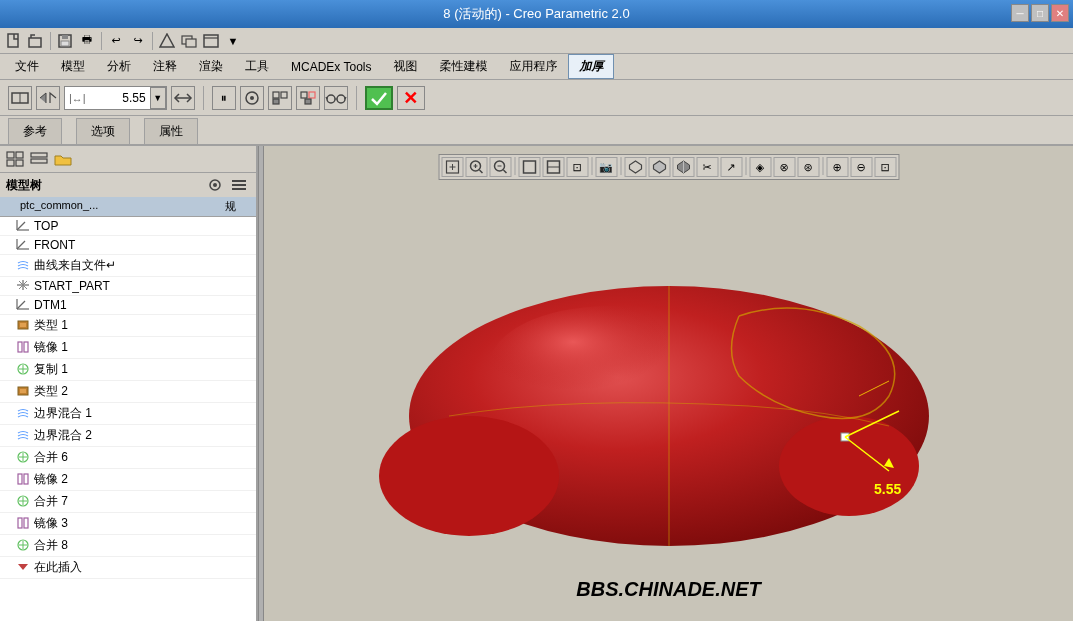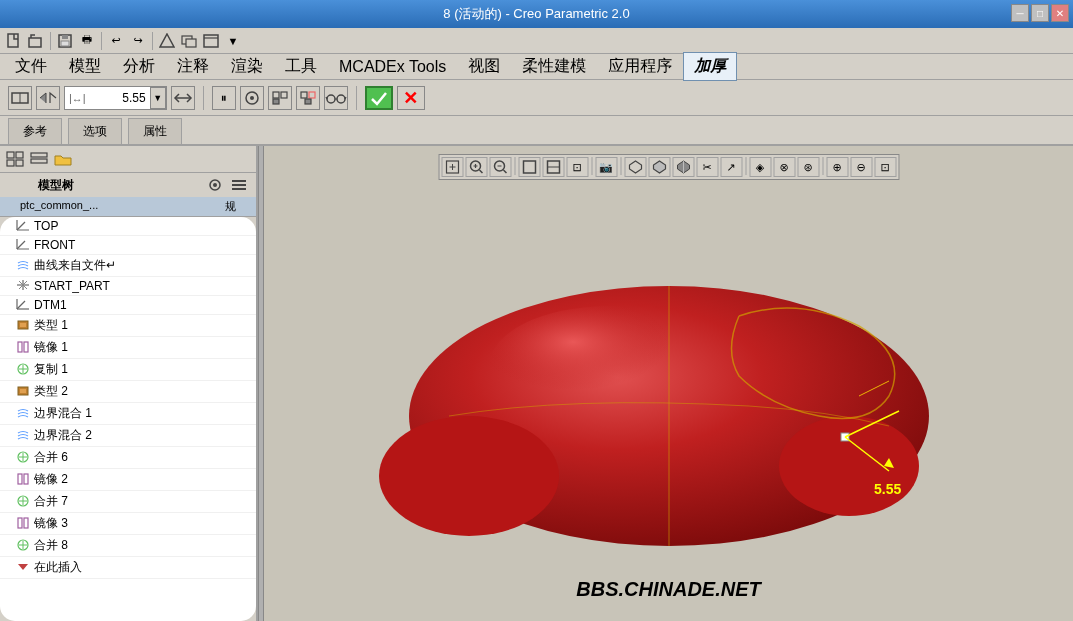"文件" .menu-item { font-size: 16px -> 12px }
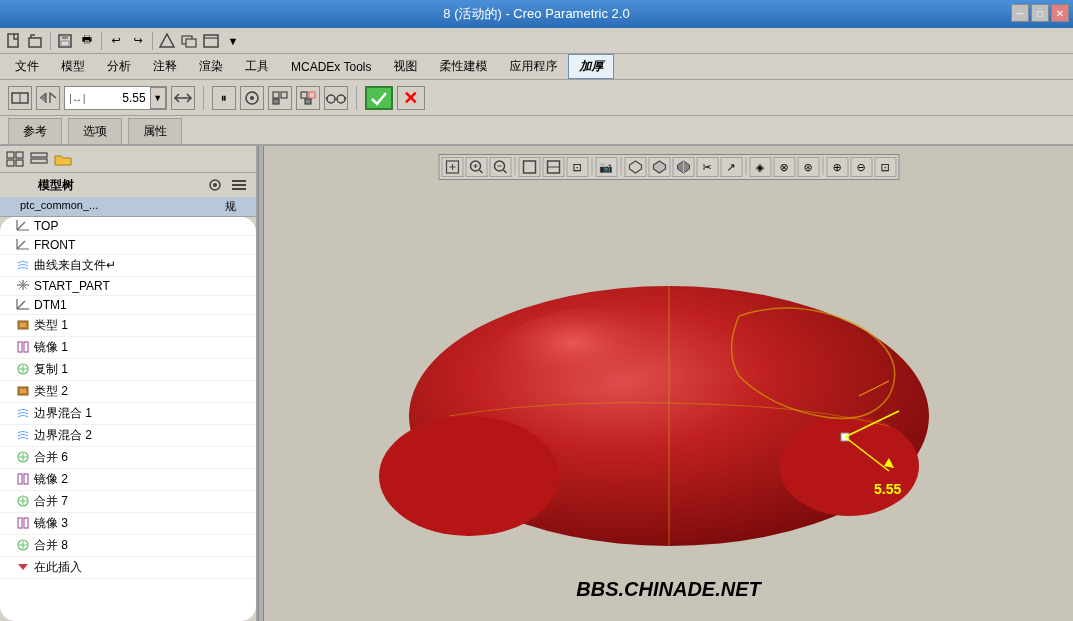"参考" .tab-item { margin-right: 6px -> 14px }
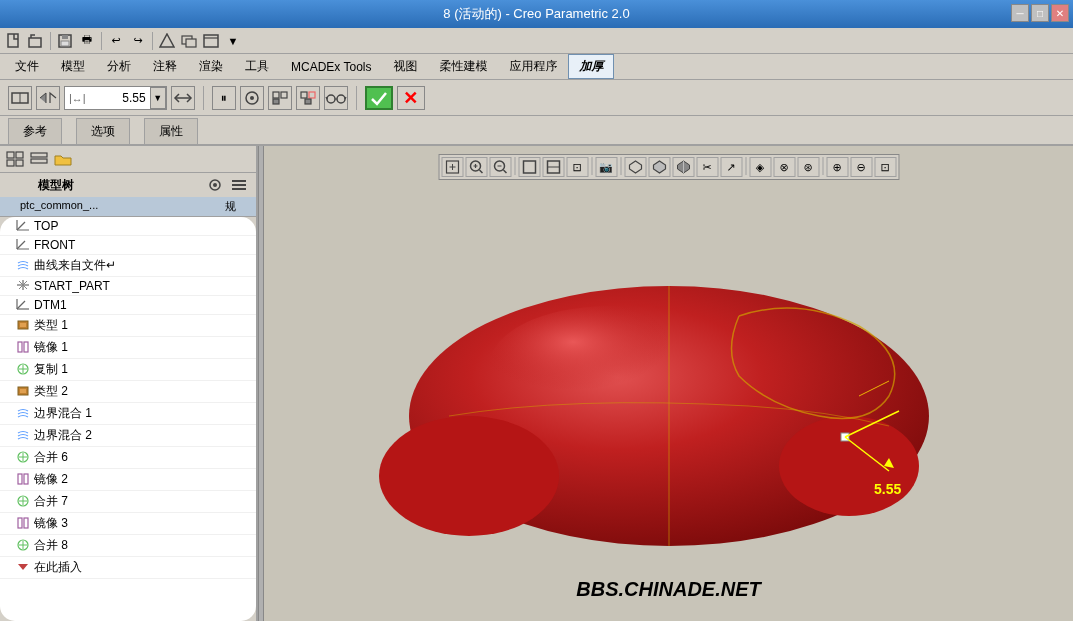"模型树" #model-tree-header { margin-left: 32px -> none }
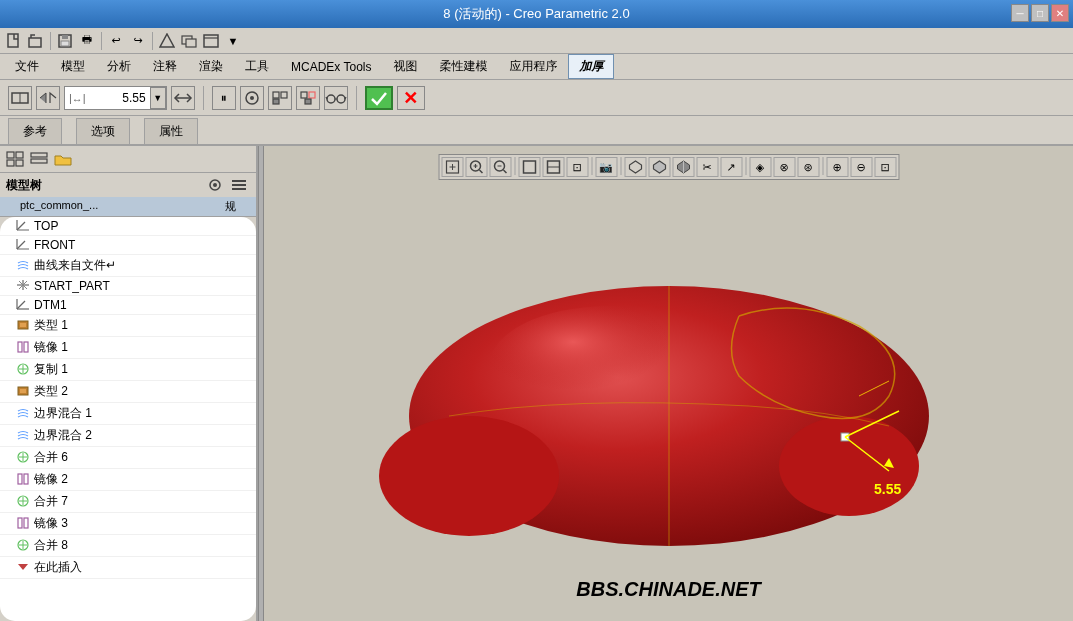"TOP" #tree-with-scroll { border-radius: 15px -> none }
